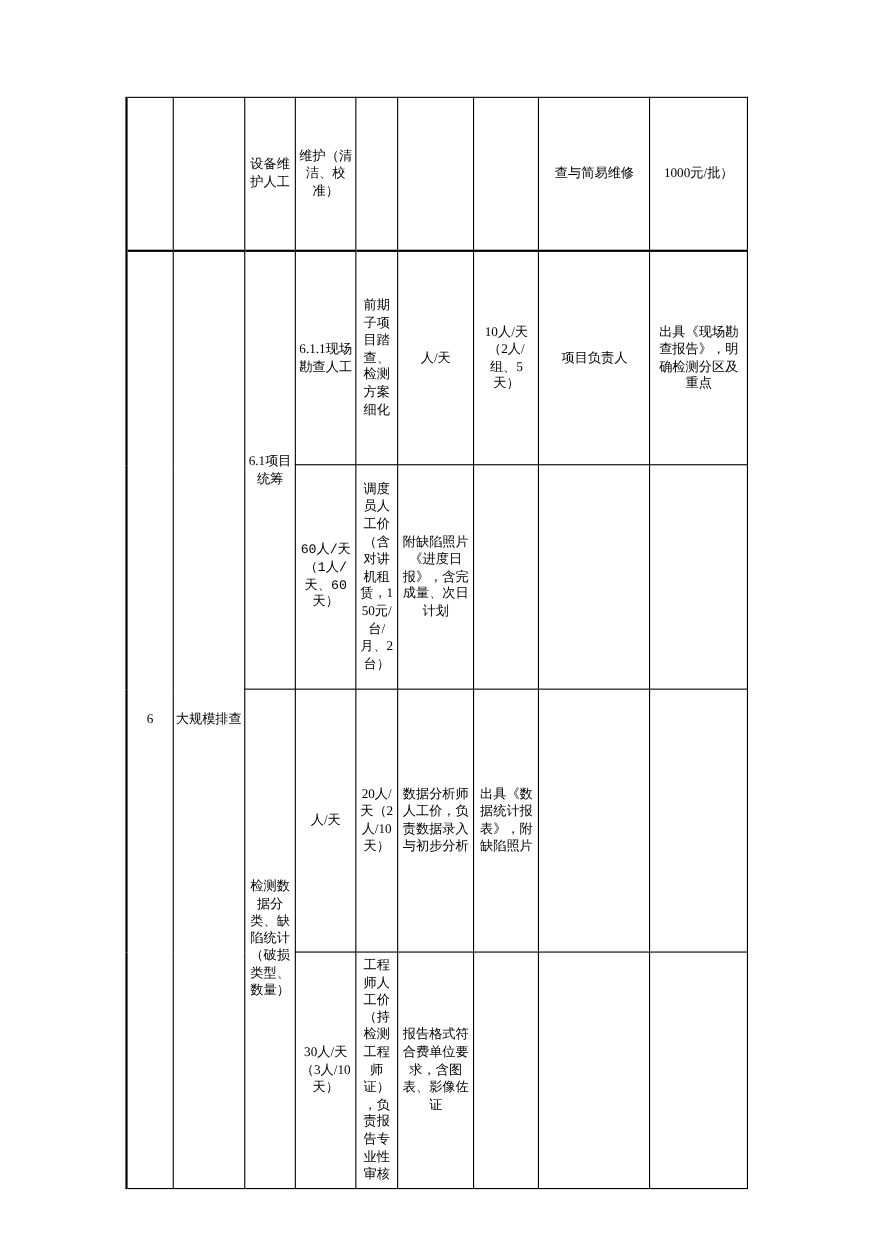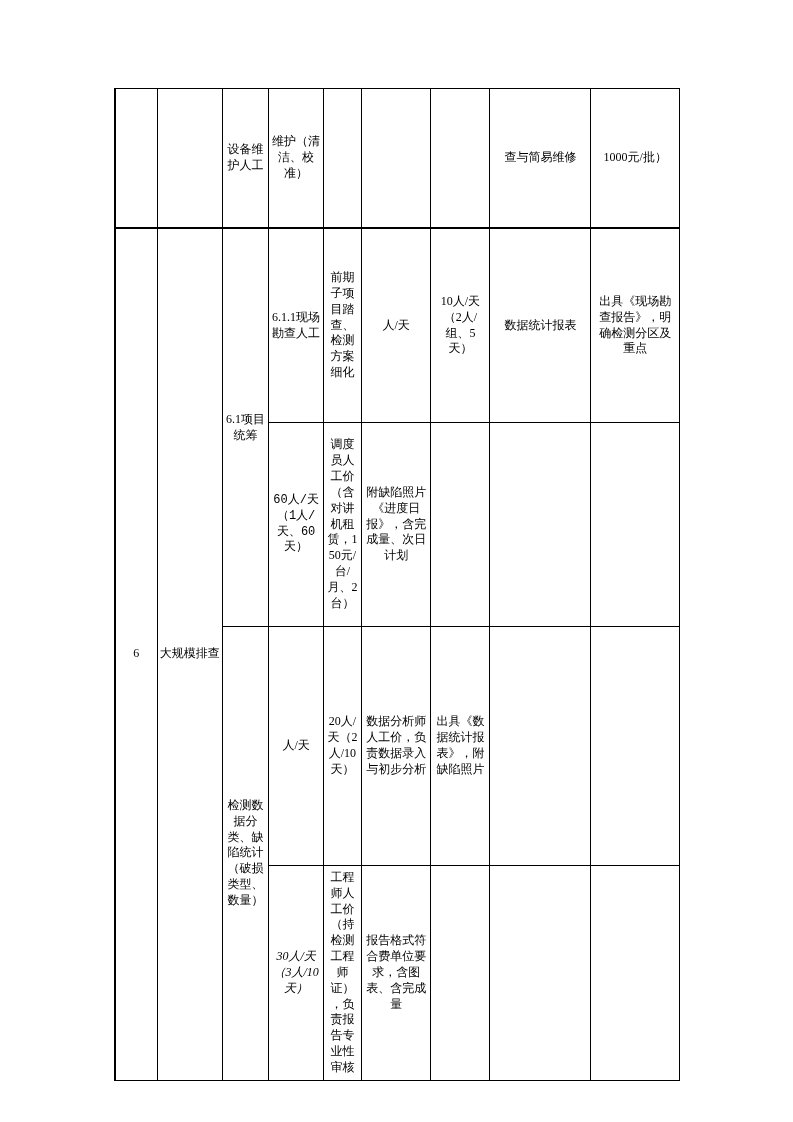"数据统计报表" span.cell-inner { text: 数据统计报表 -> 项目负责人 }
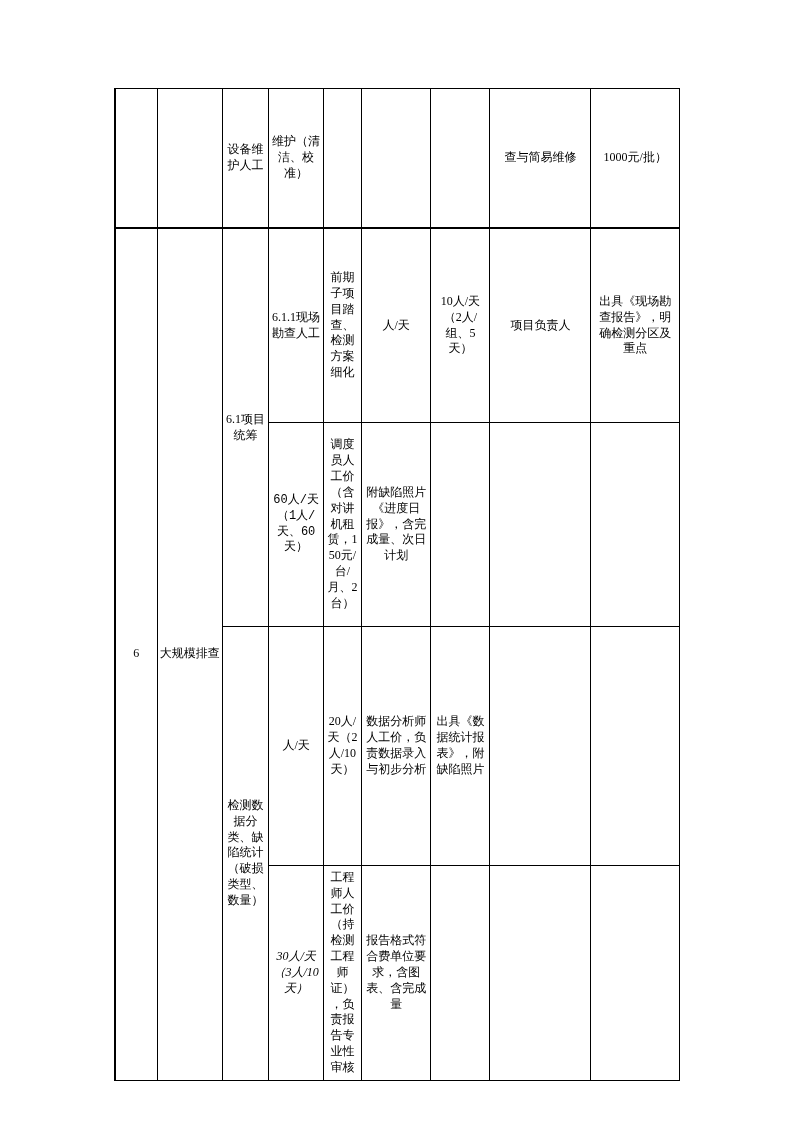"报告格式符合费单位要求，含图表、含完成量" span.cell-inner { text: 含完成量 -> 影像佐证 }
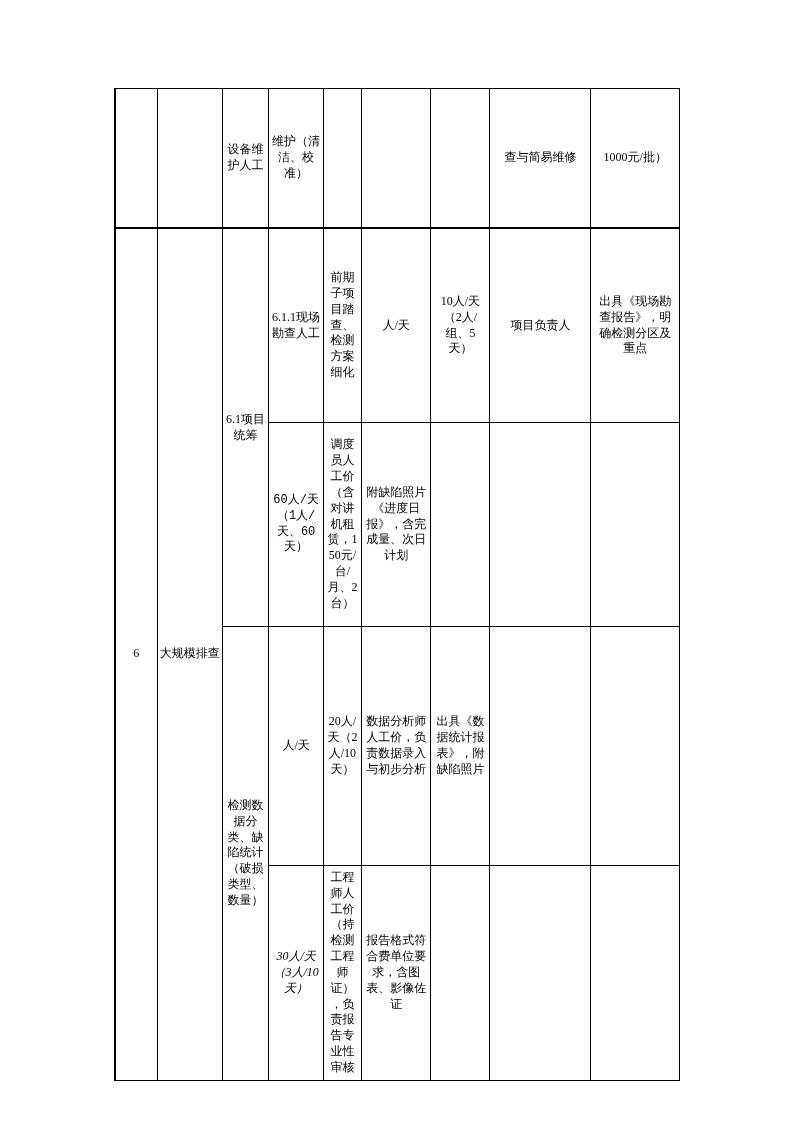"30人/天（3人/10天）" td.vert { font-style: italic -> none }
